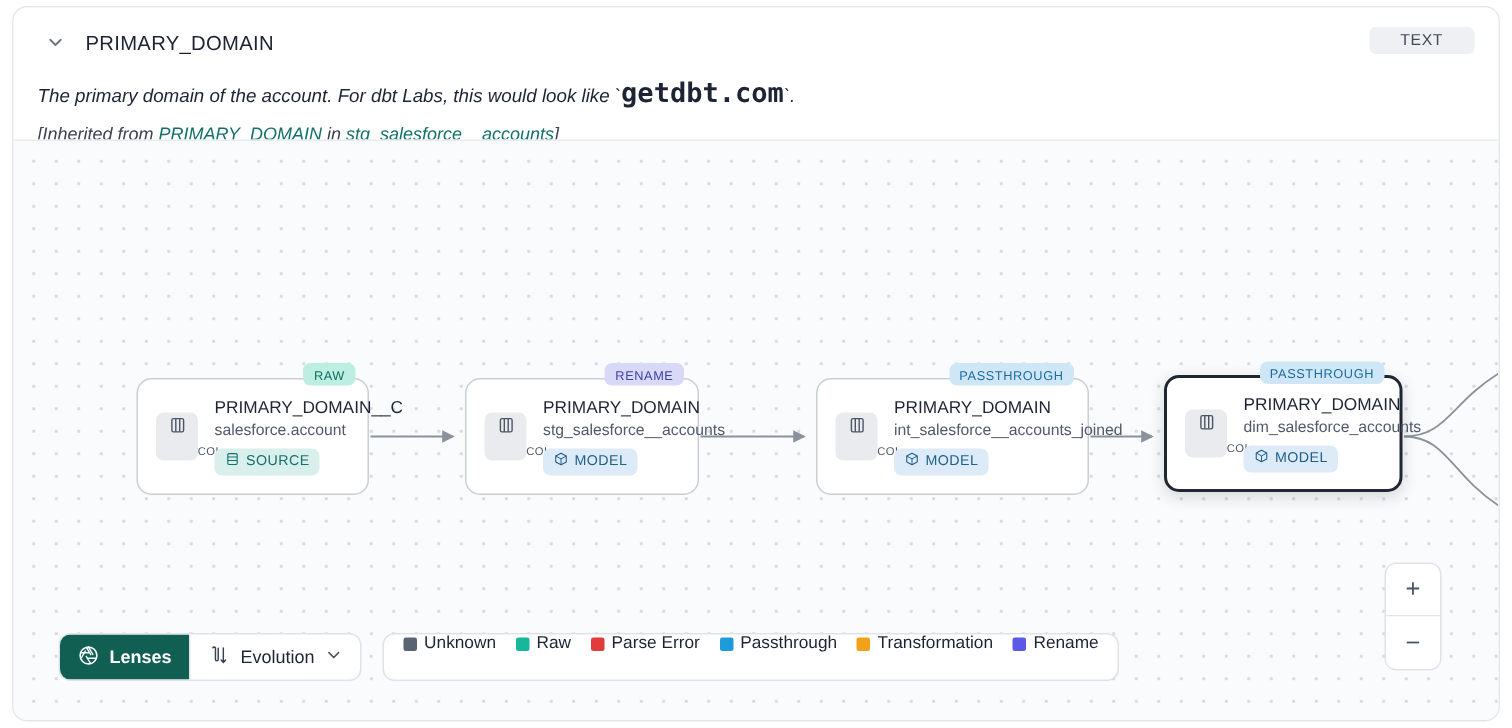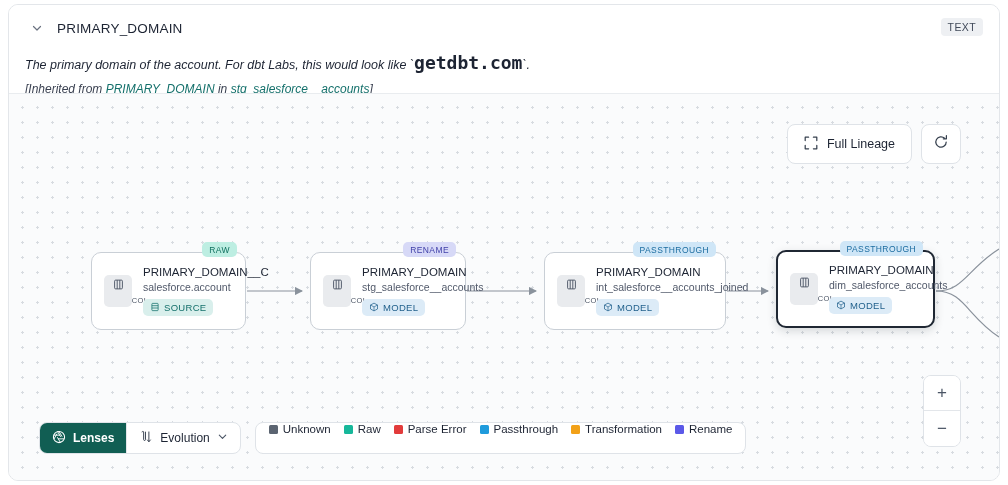"TEXT" .type-badge { padding: 3px 7px -> 3px 21px }
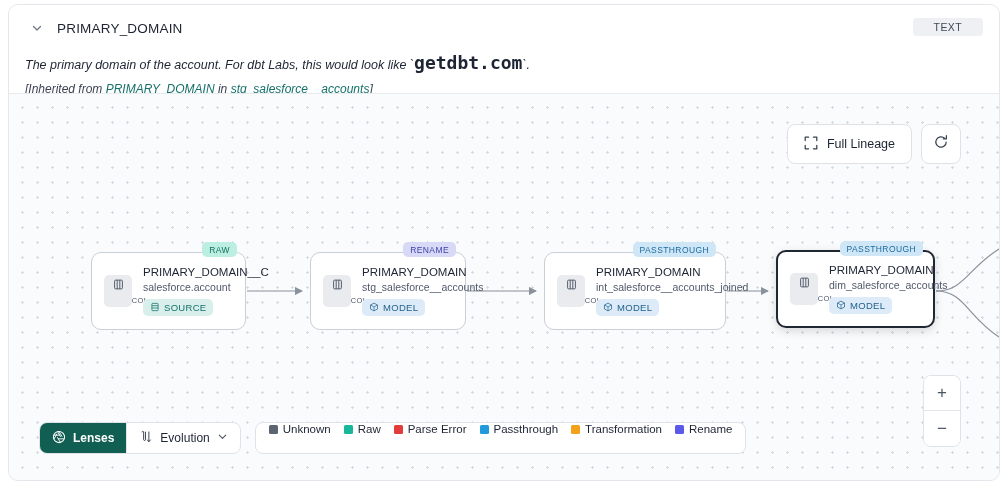"Full Lineage" div.top-controls { html: <div> <div> <span> <svg> <path></path> </svg> </span> <span>Full Lineage</span> </div> <div> <span> <svg> <path></path> <path></path> </svg> </span> </div> </div> -> none }
